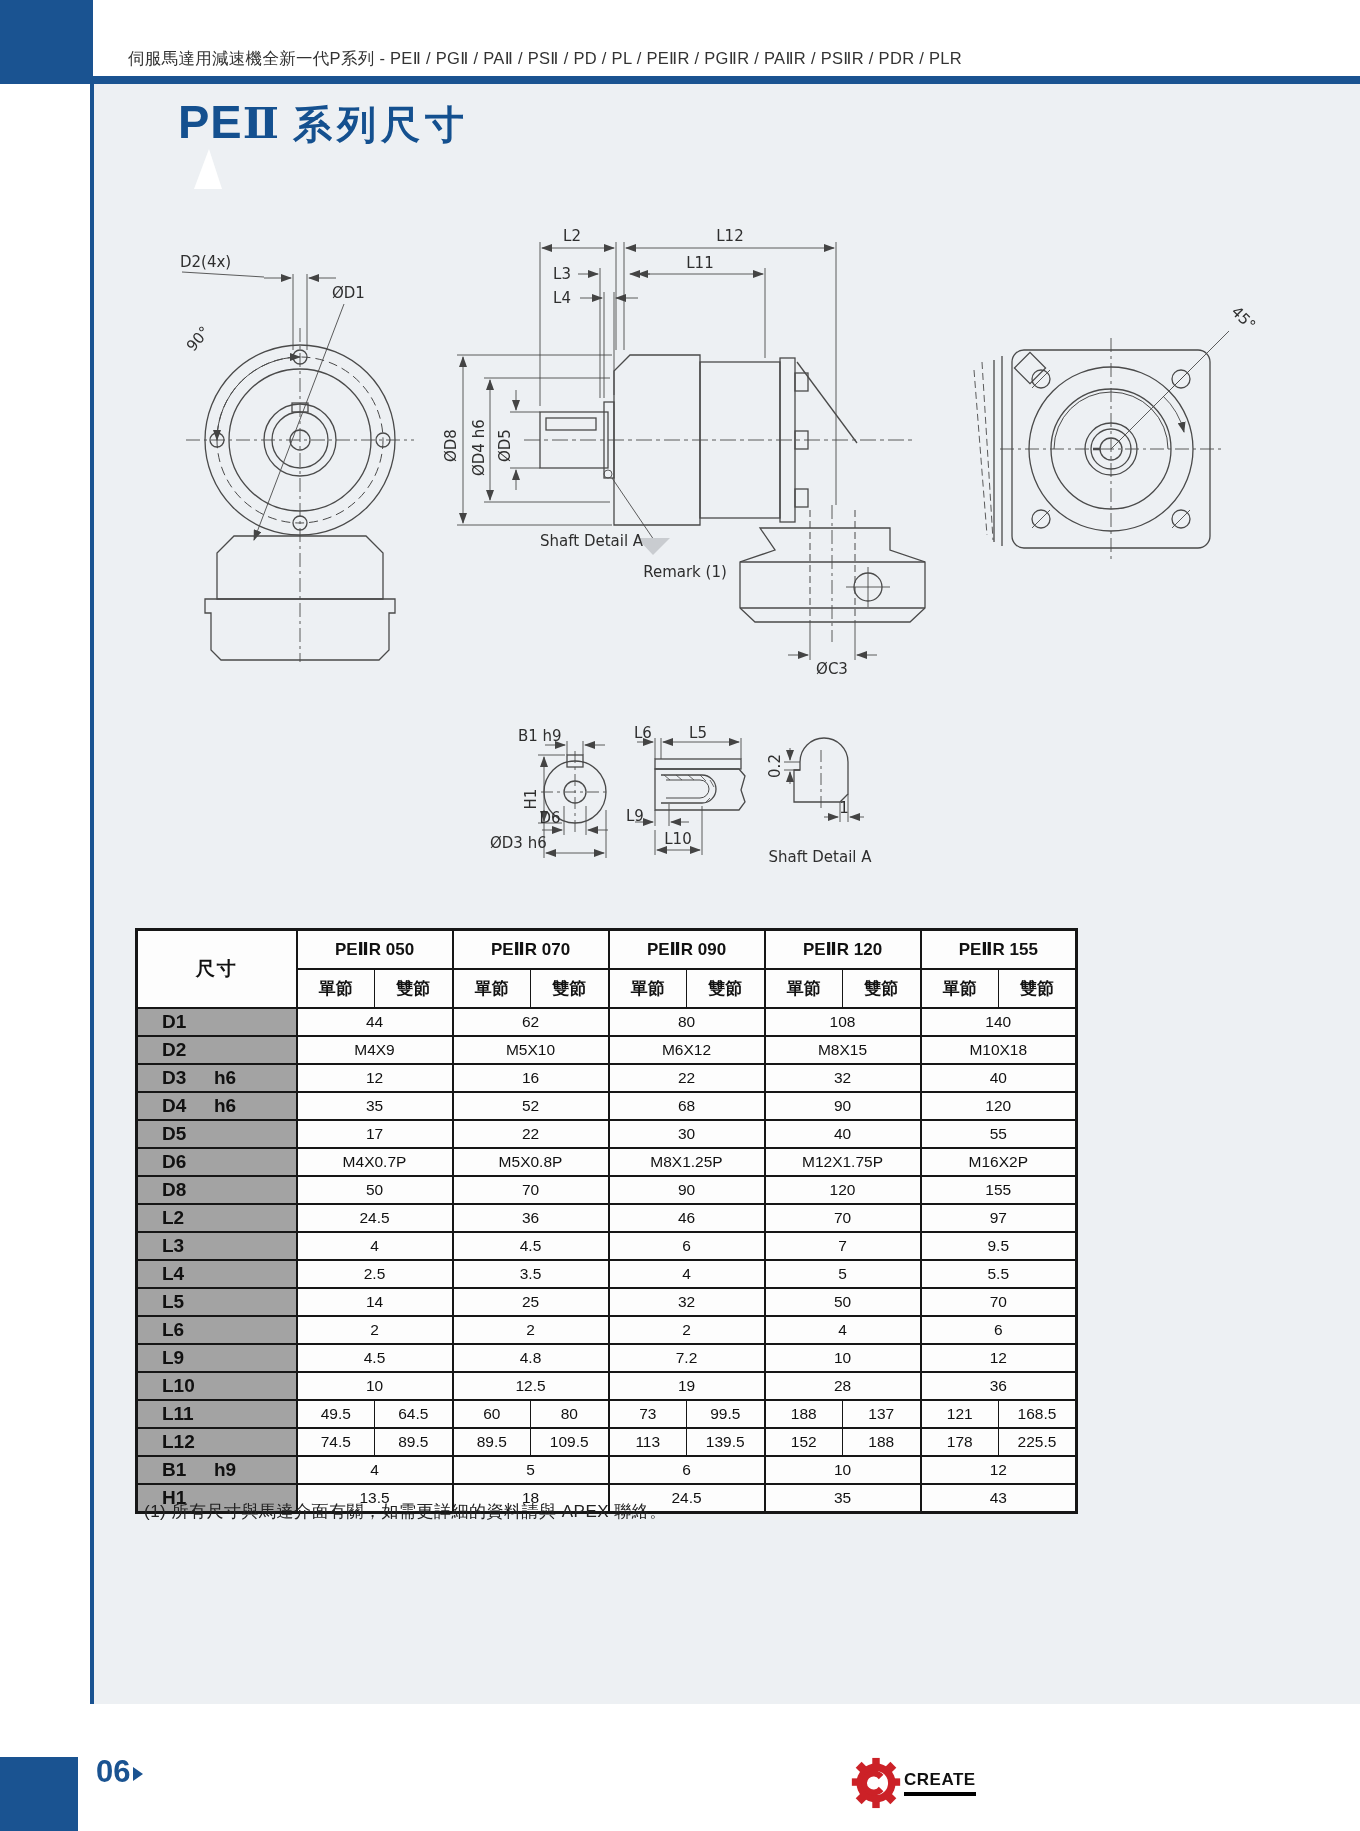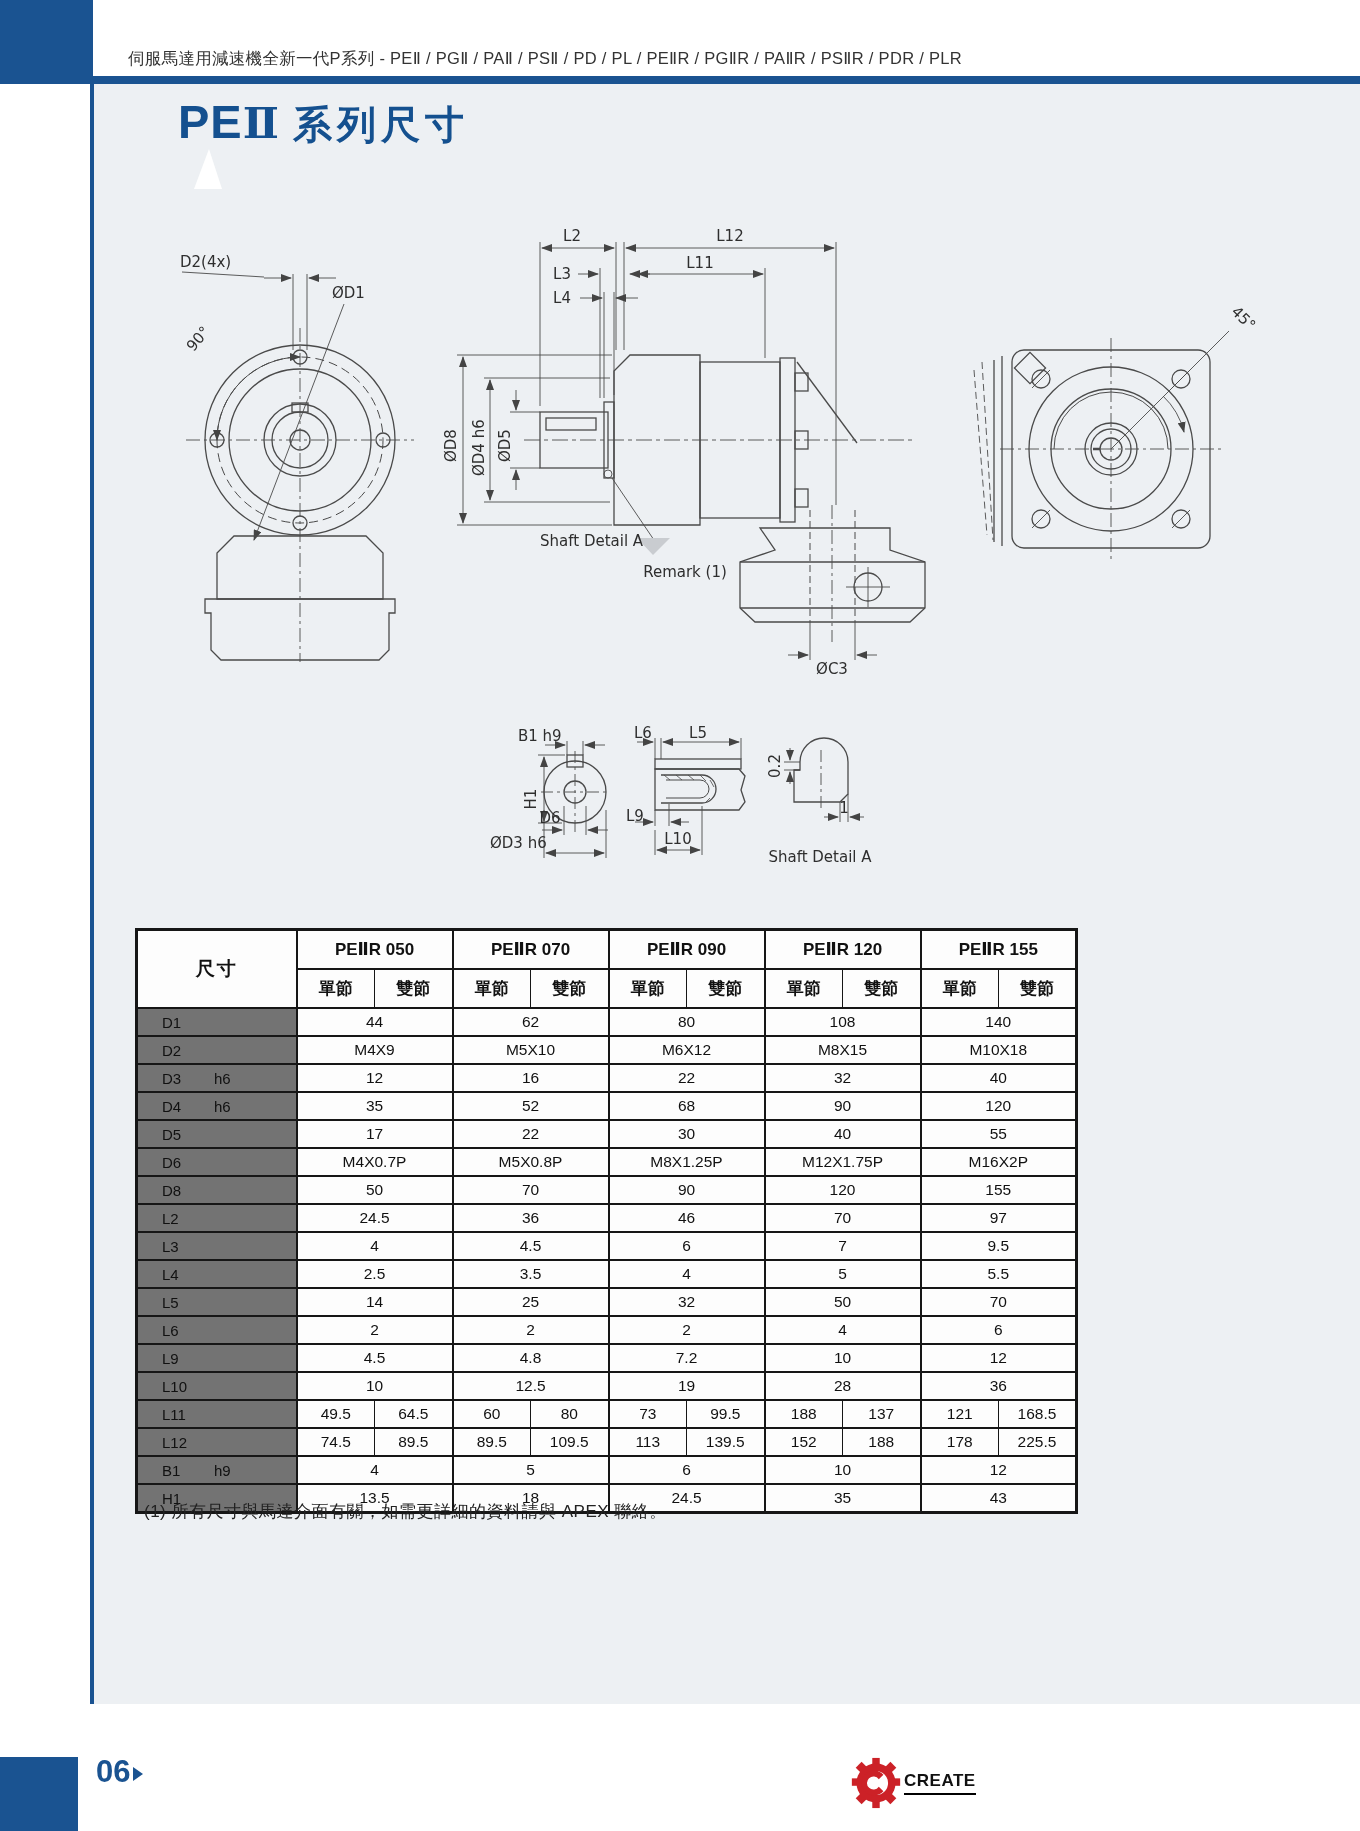"D1" #dims-table tbody th.rowlab { background: #737373 -> #a3a3a3; font-size: 15px -> 19px; font-weight: normal -> bold }
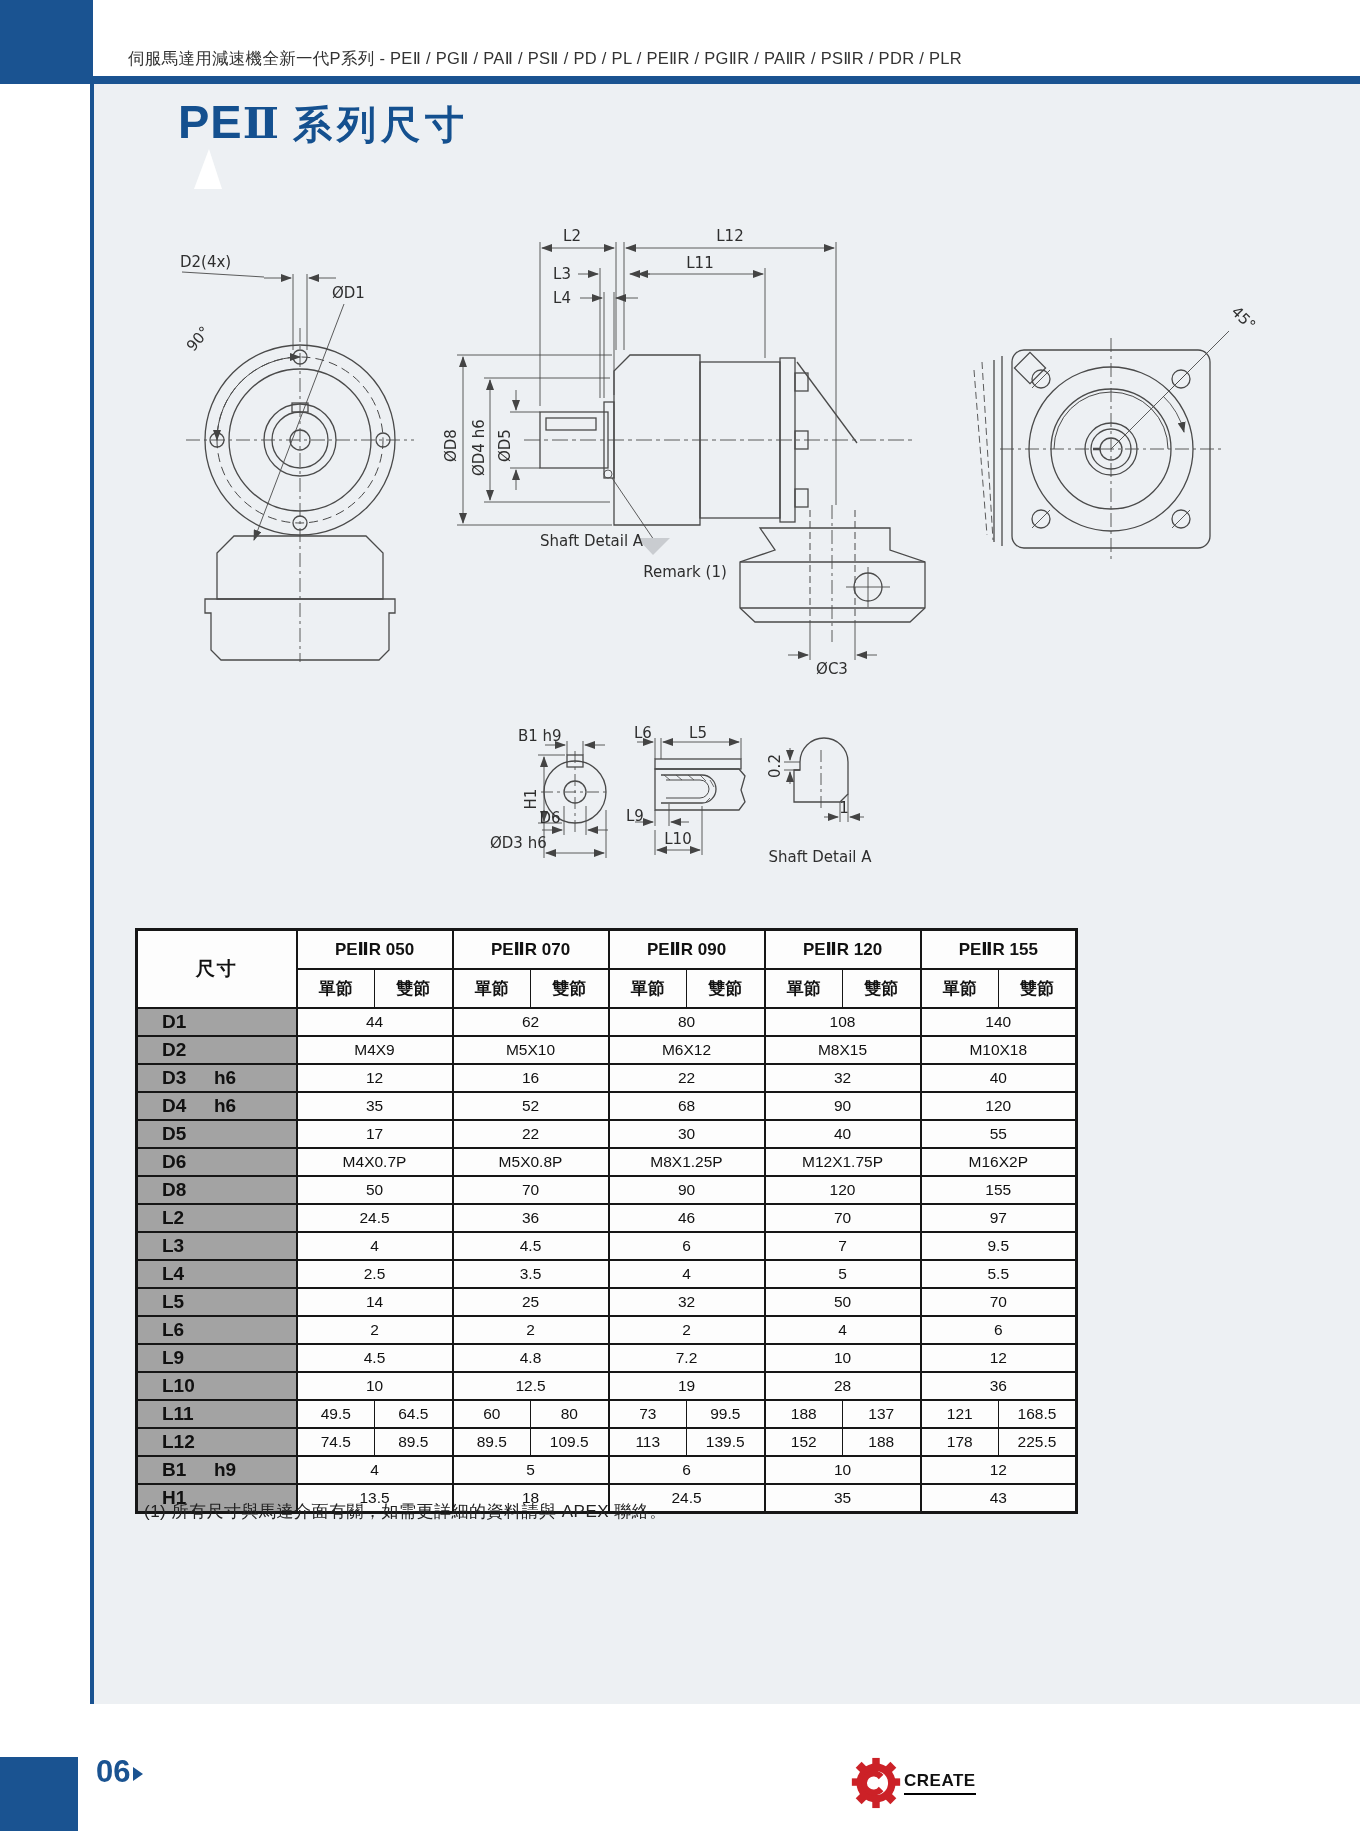"CREATE" .logo-create { border-bottom: 2px solid #000000 -> 4px solid #000000 }
